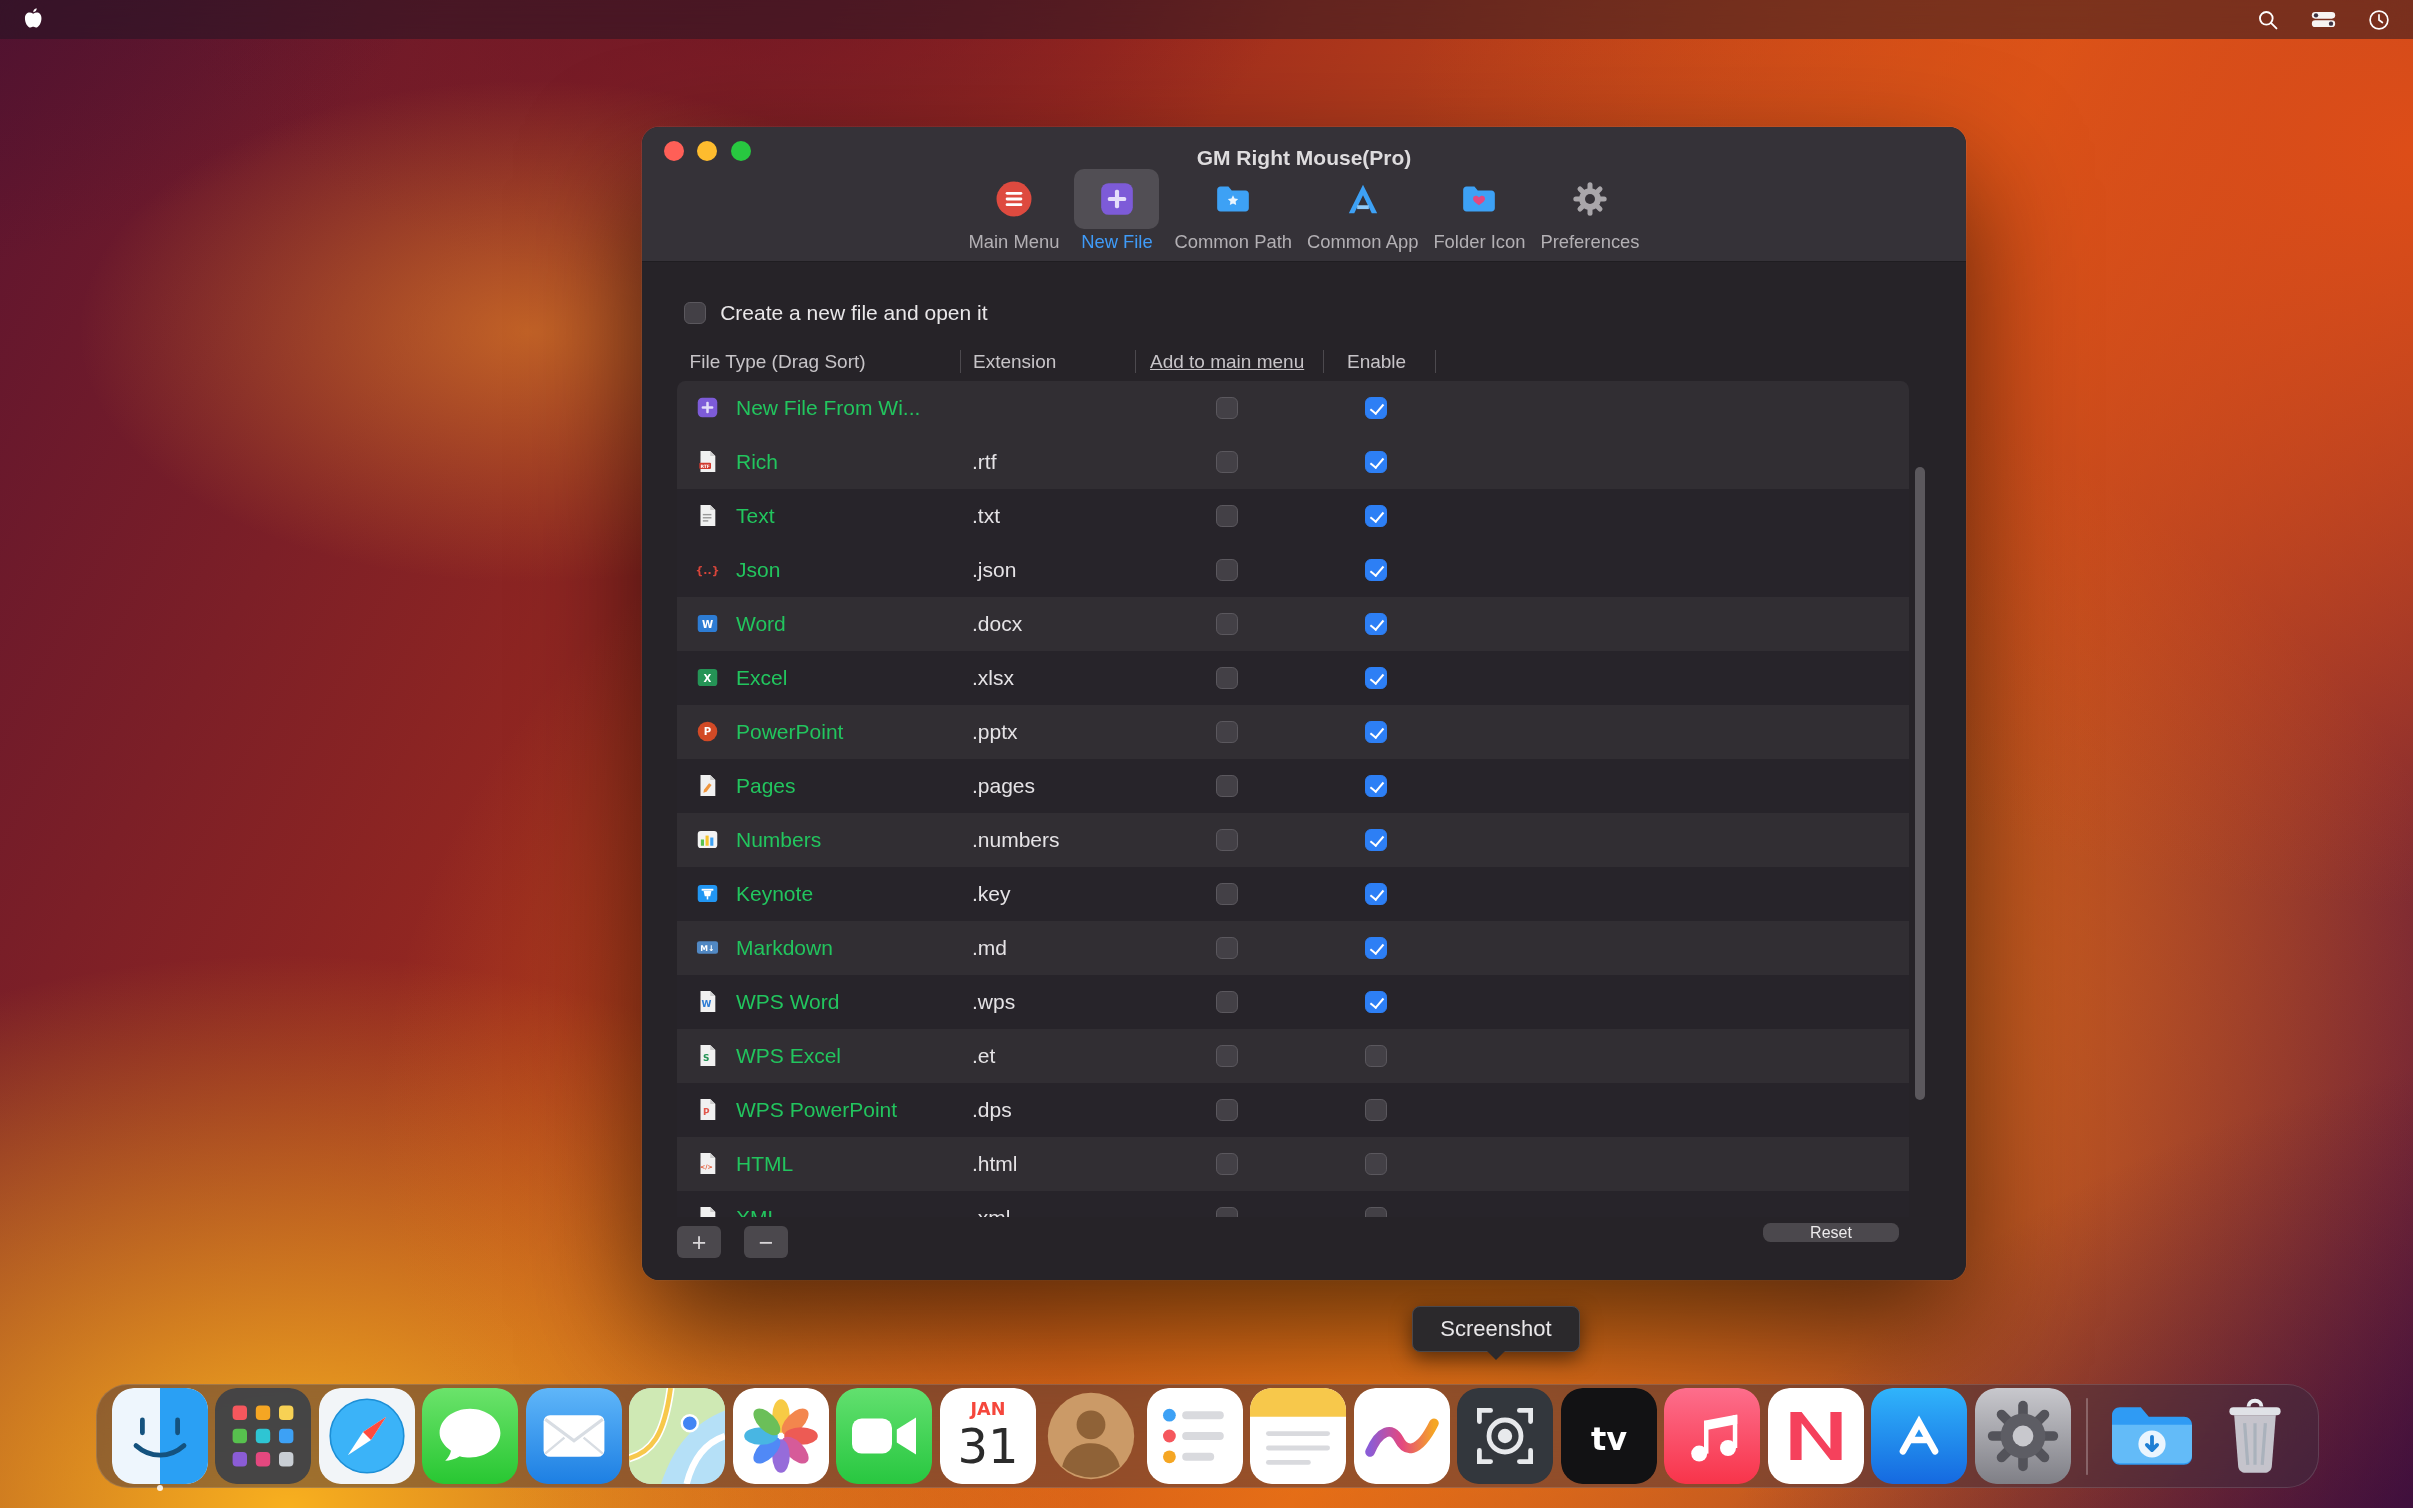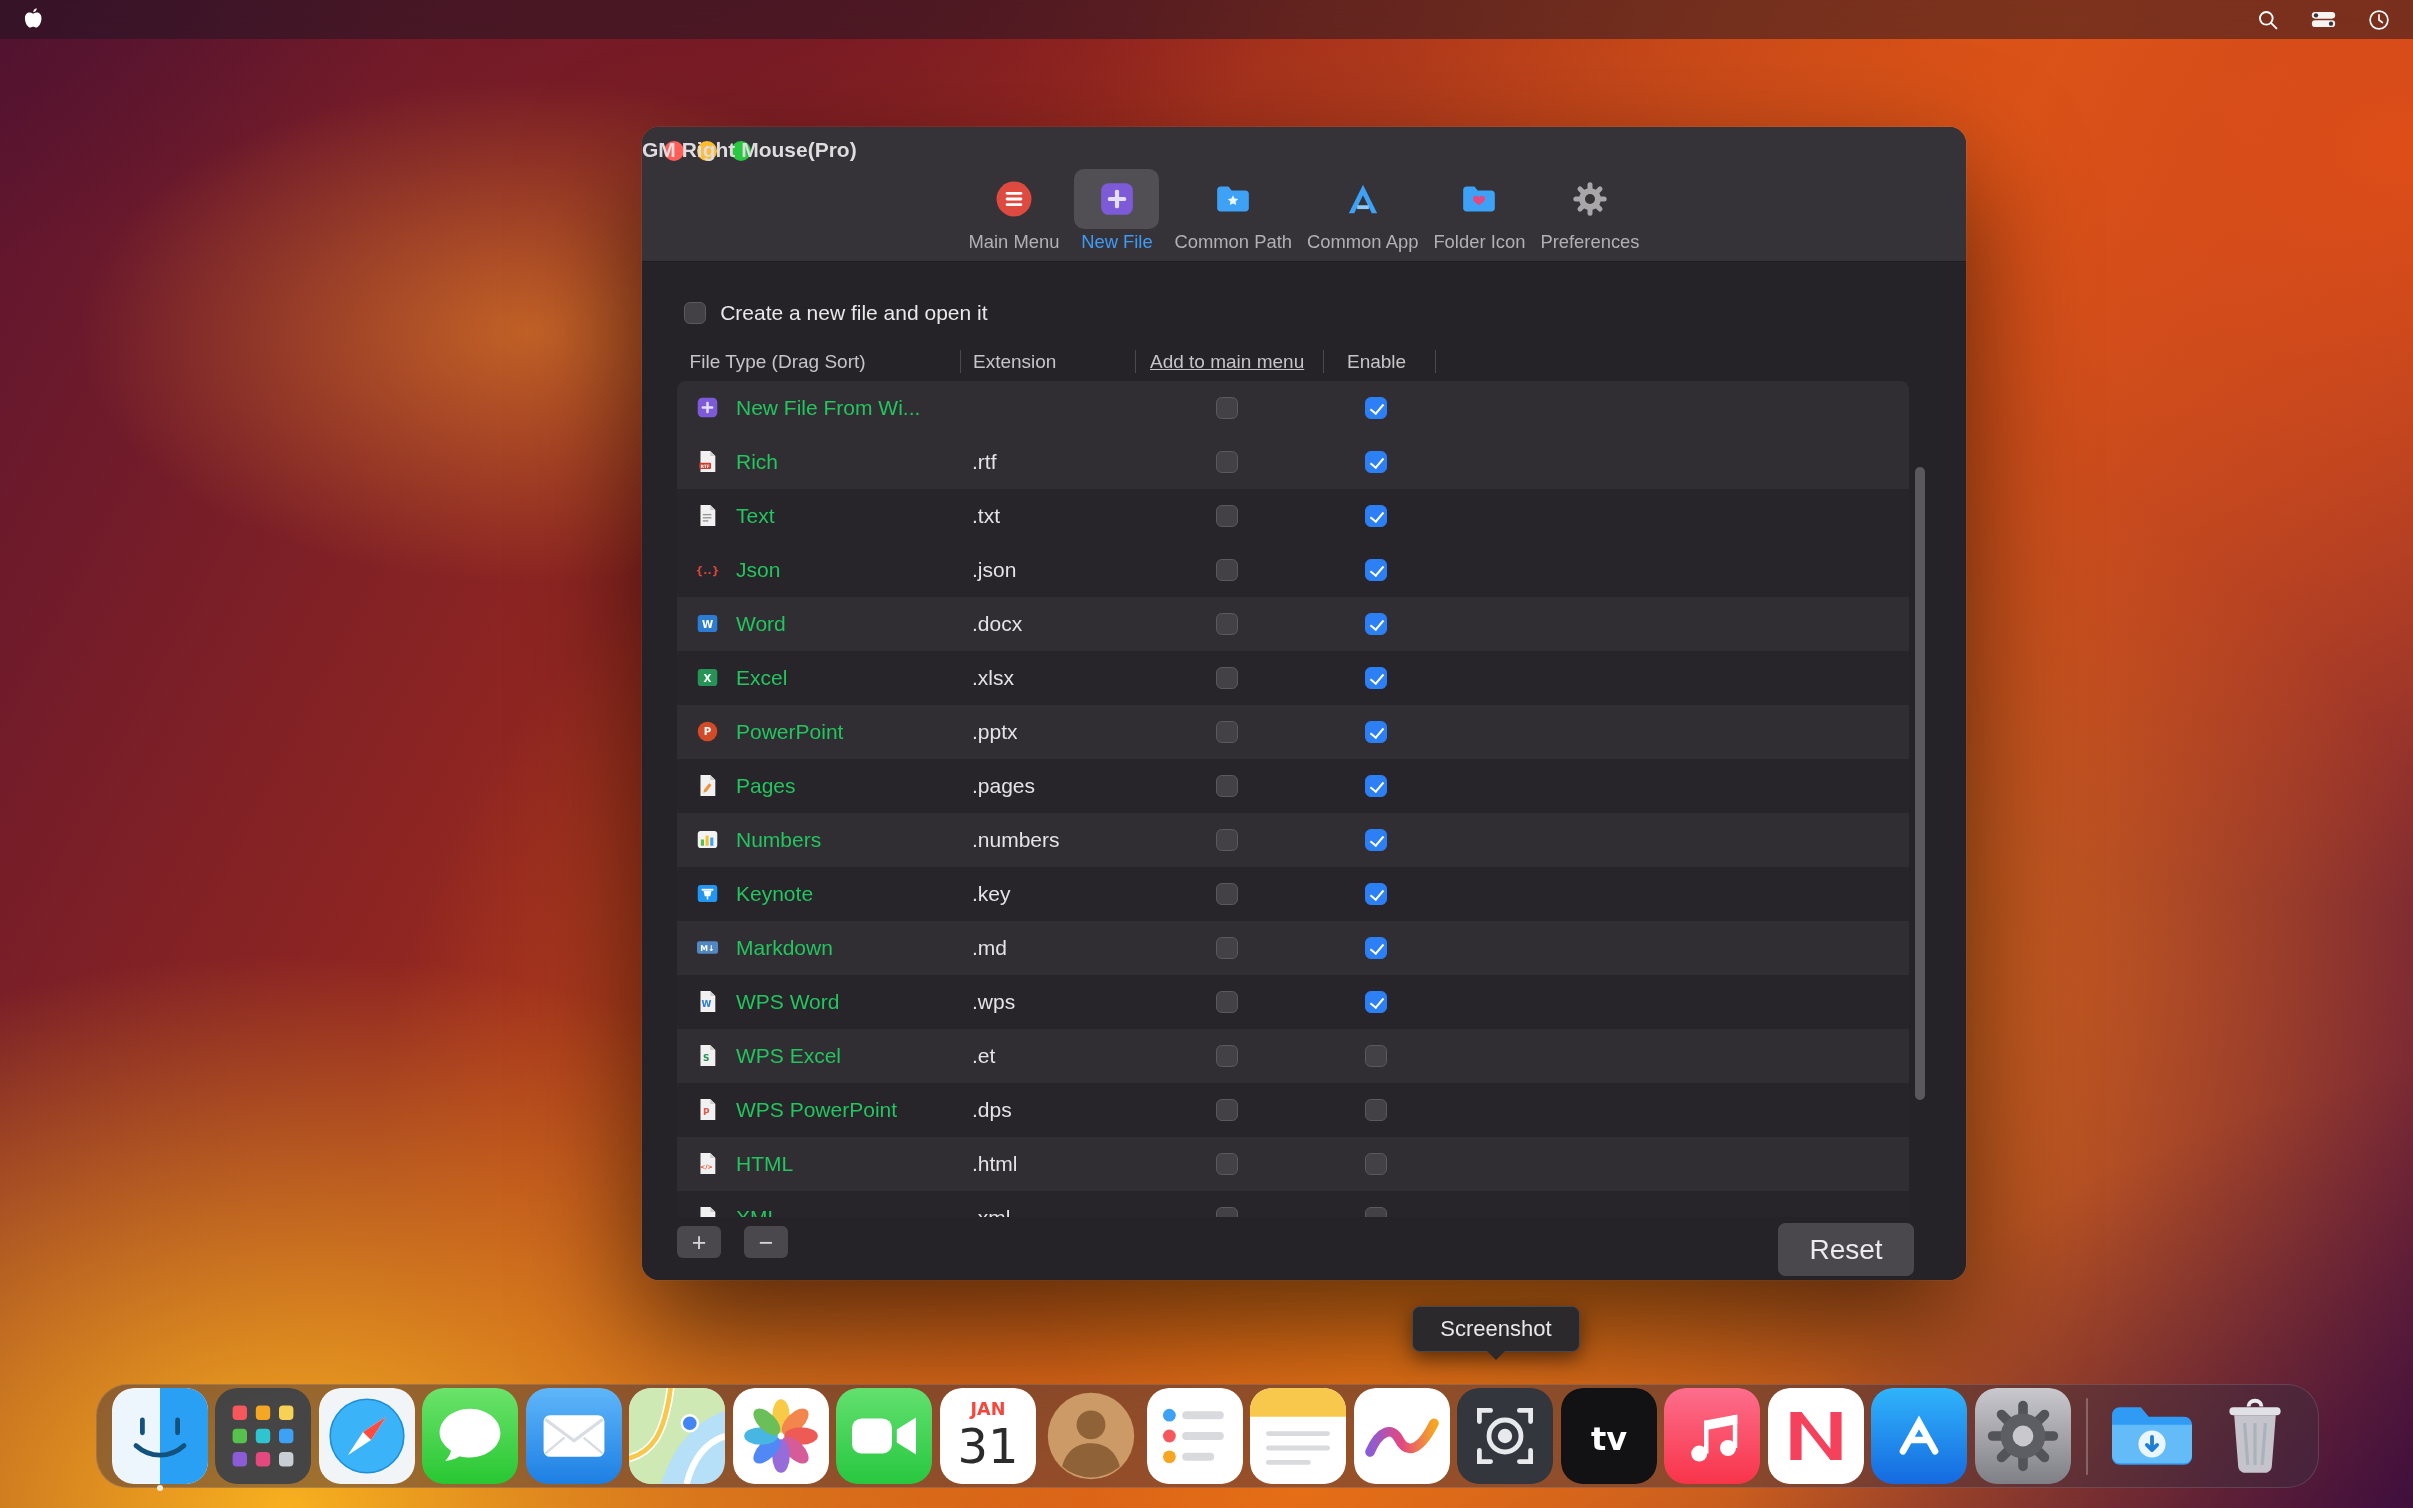"GM Right Mouse(Pro)" .wtitle { margin: 0 -> 8px; text-align: left -> center }
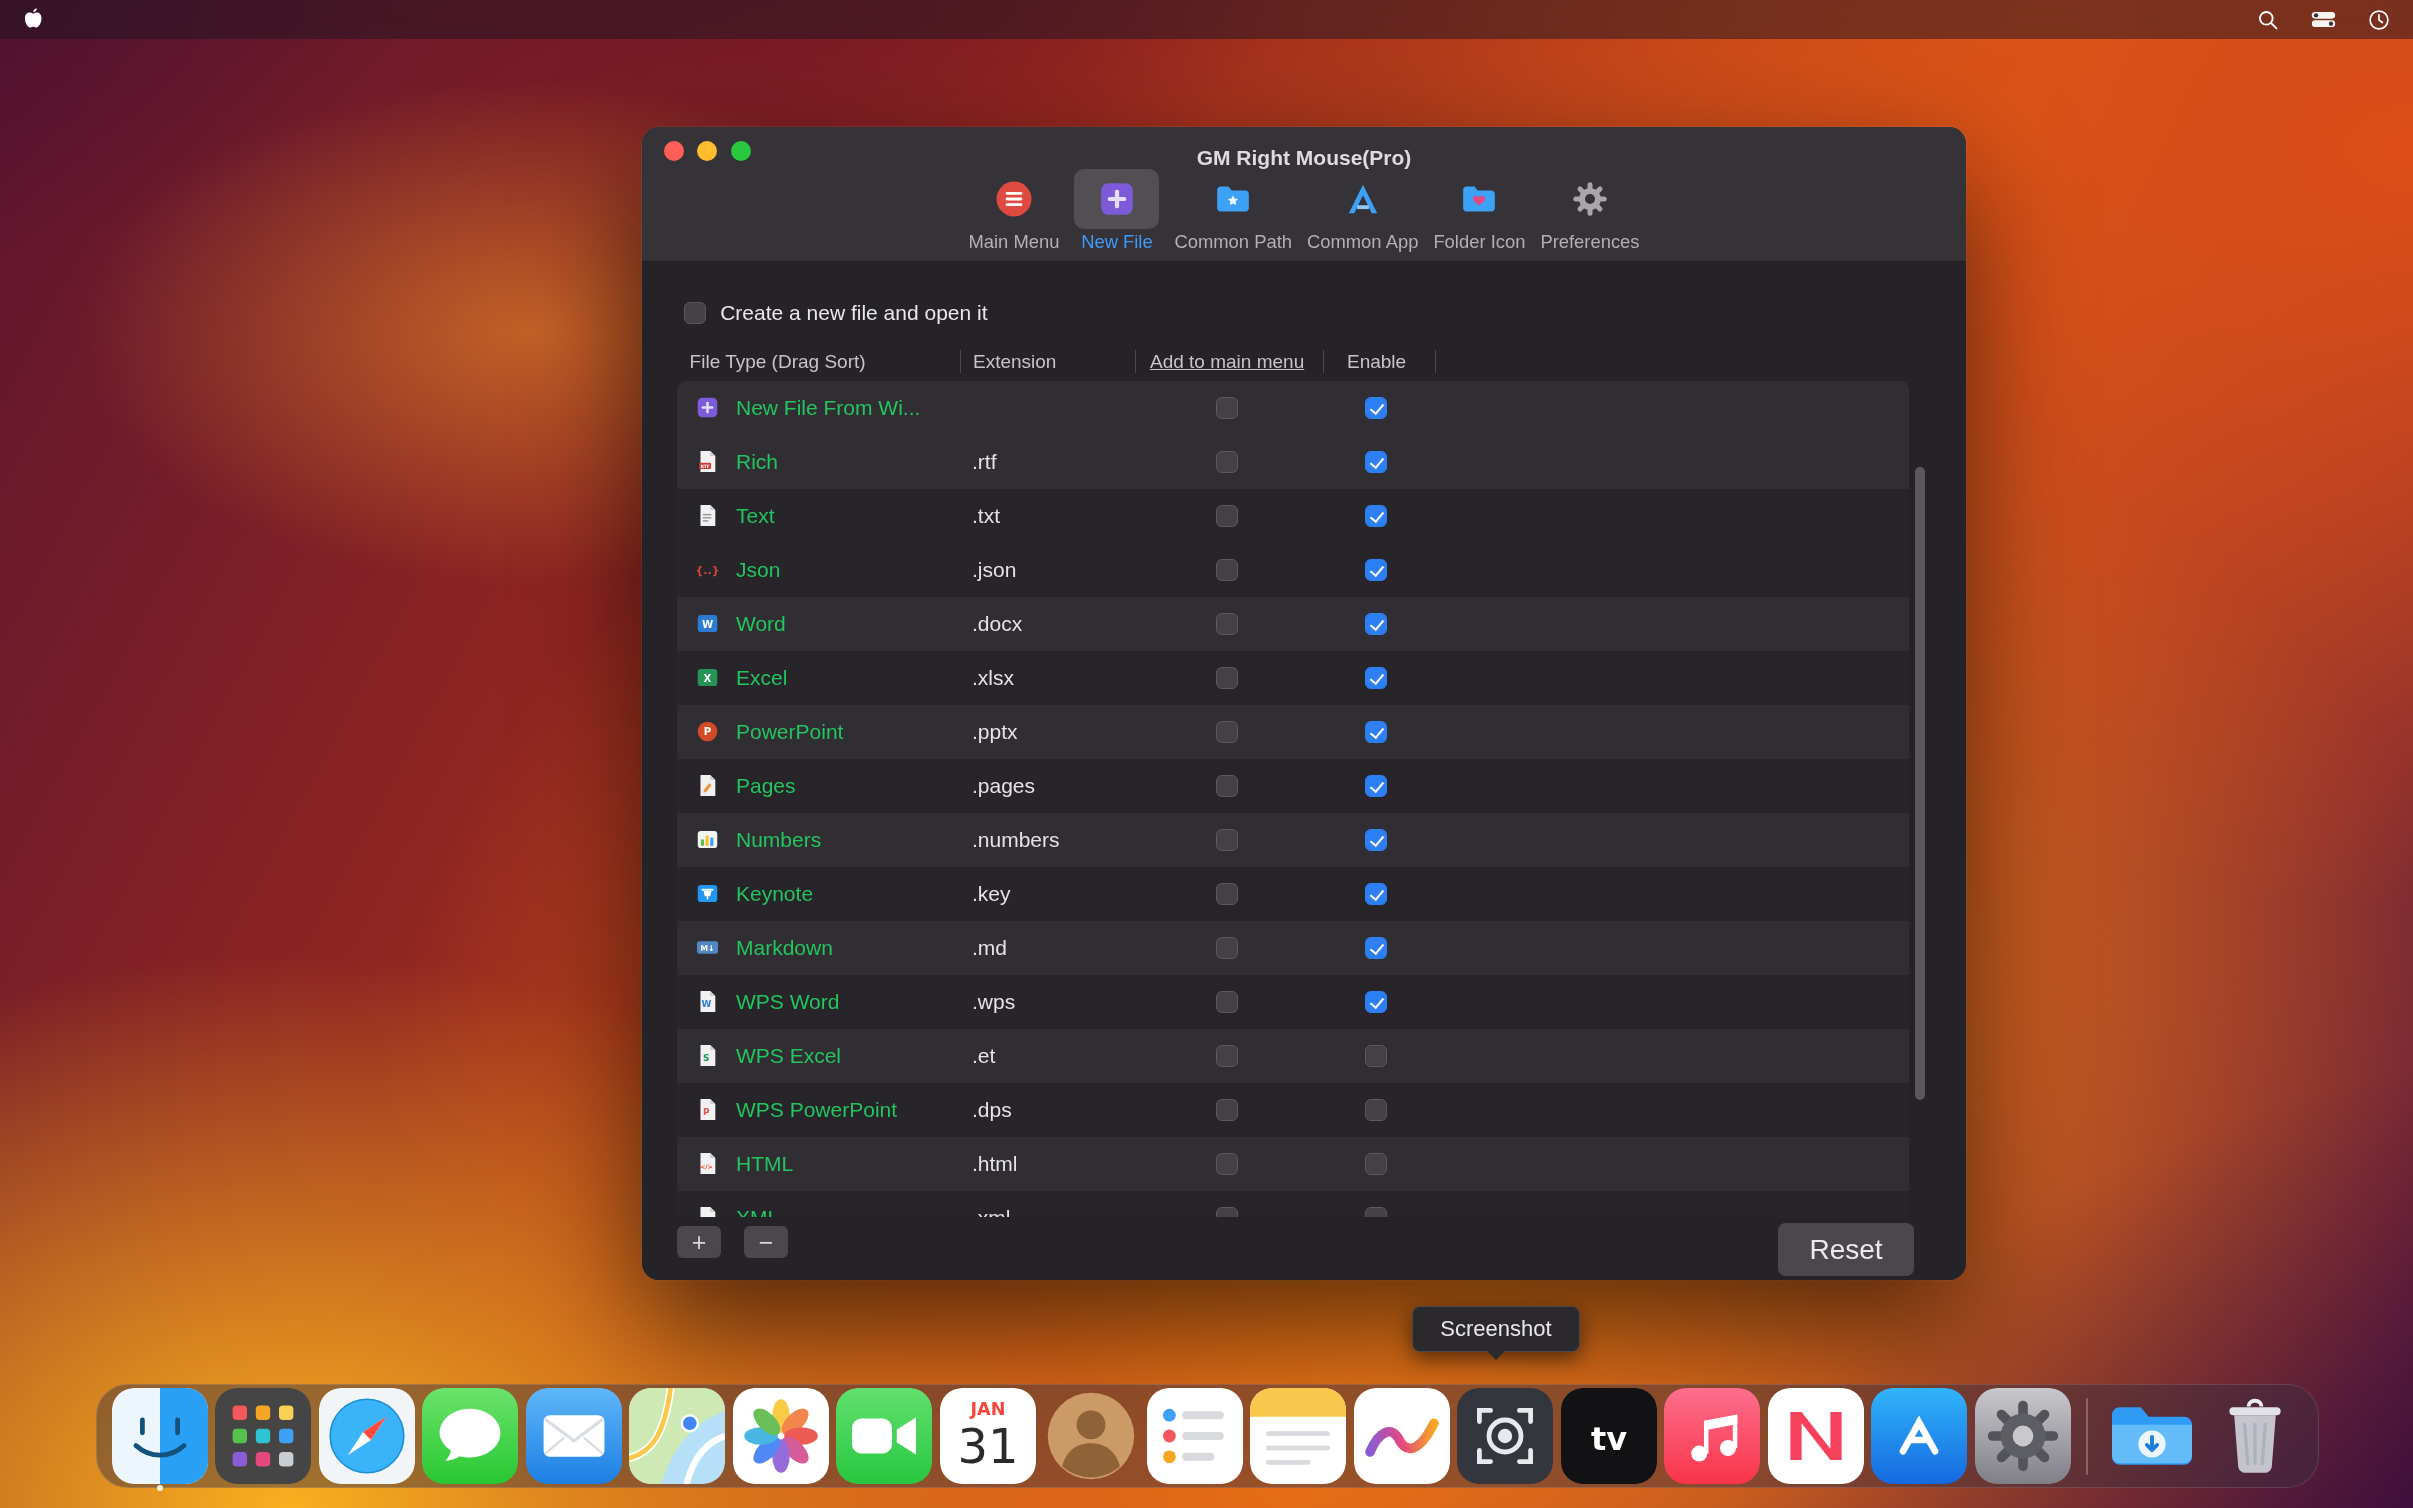"Reset" .btn-reset { font-size: 28px -> 16px; height: 53px -> 19px; margin-left: 15px -> none }
